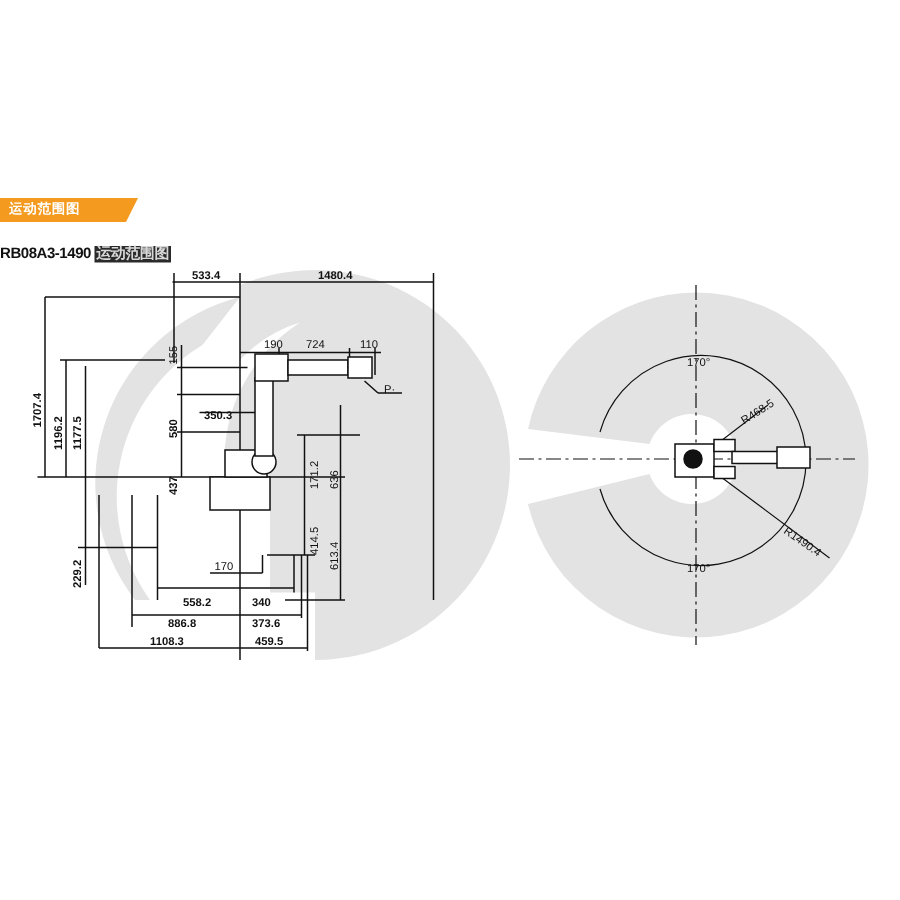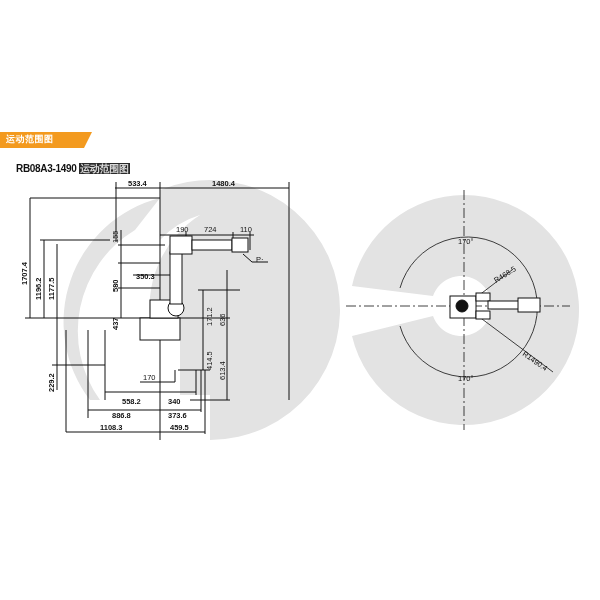"RB08A3-1490 运动范围图" .model-title { left: 16px -> 0 }
